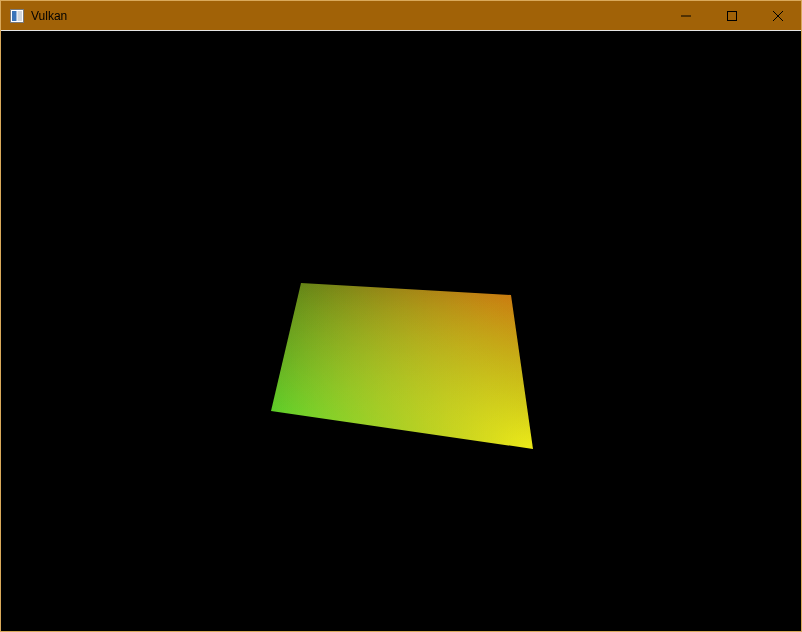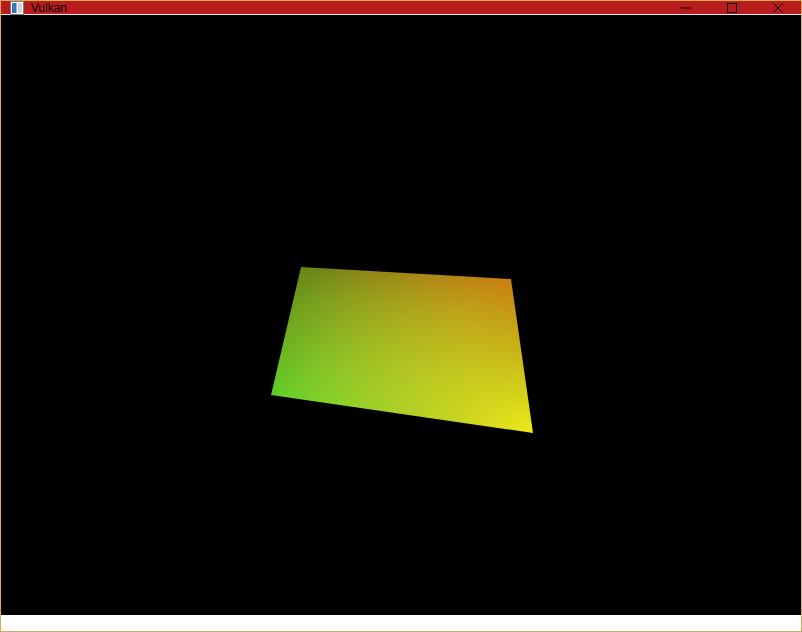"Vulkan" .titlebar { background: #b91c1c -> #a16207; height: 14px -> 30px }
